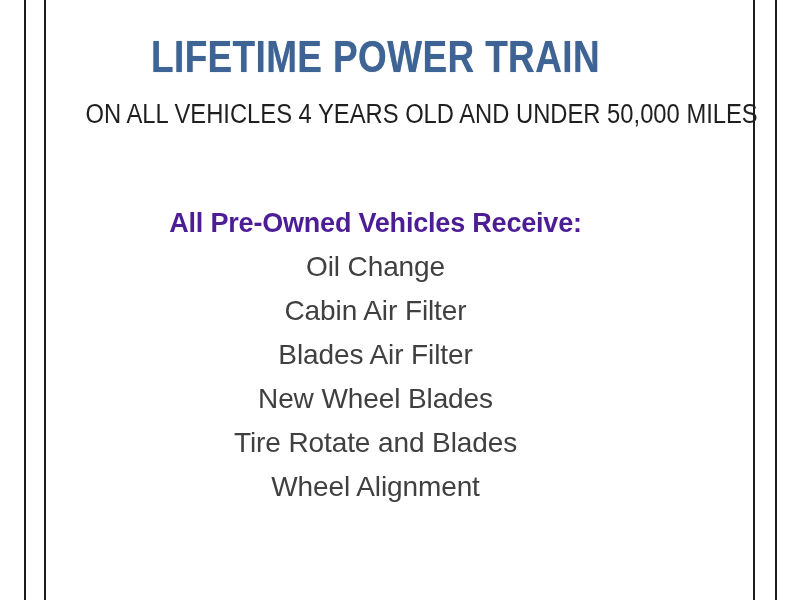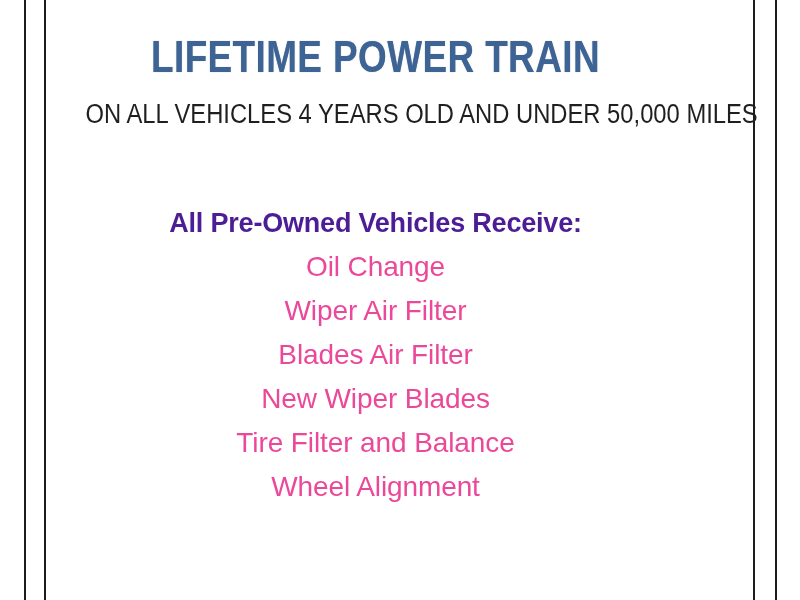"Oil Change" .service-item { color: #ec4899 -> #404040 }
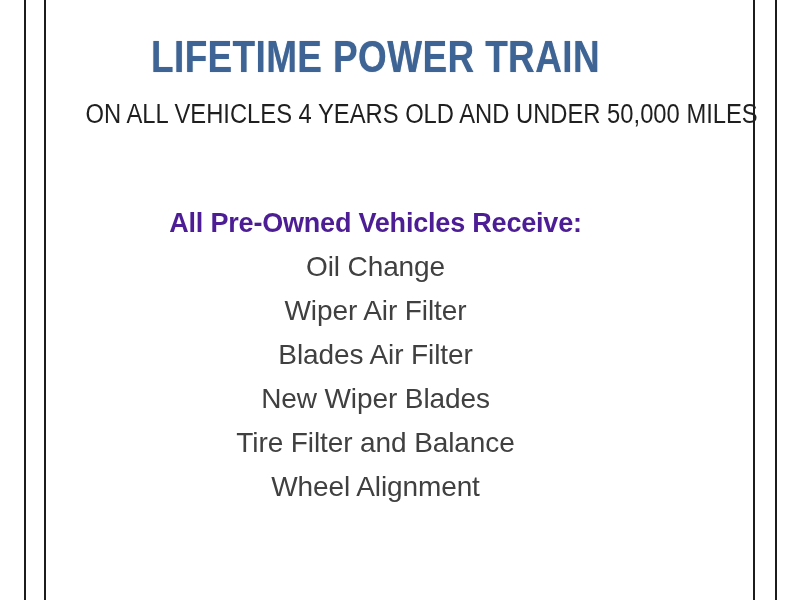"Wiper Air Filter" li.service-item { text: Wiper -> Cabin }
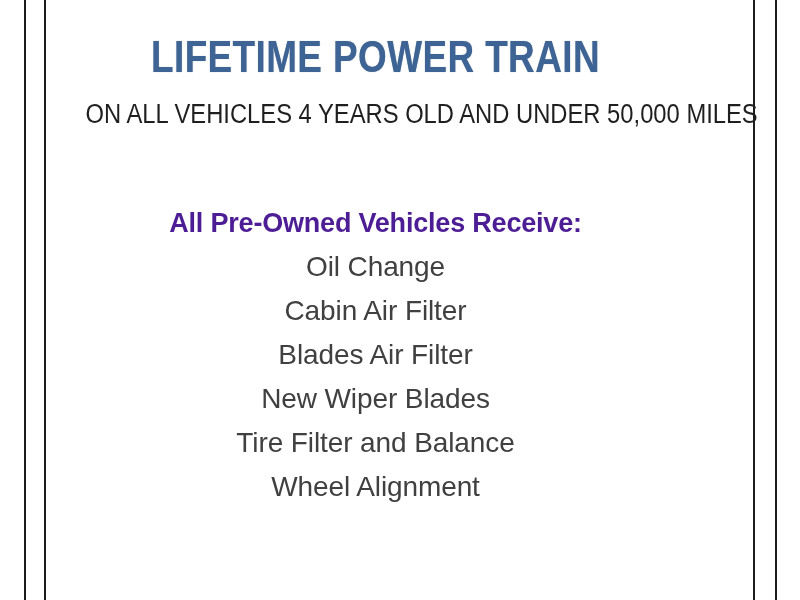"New Wiper Blades" li.service-item { text: Wiper -> Wheel }
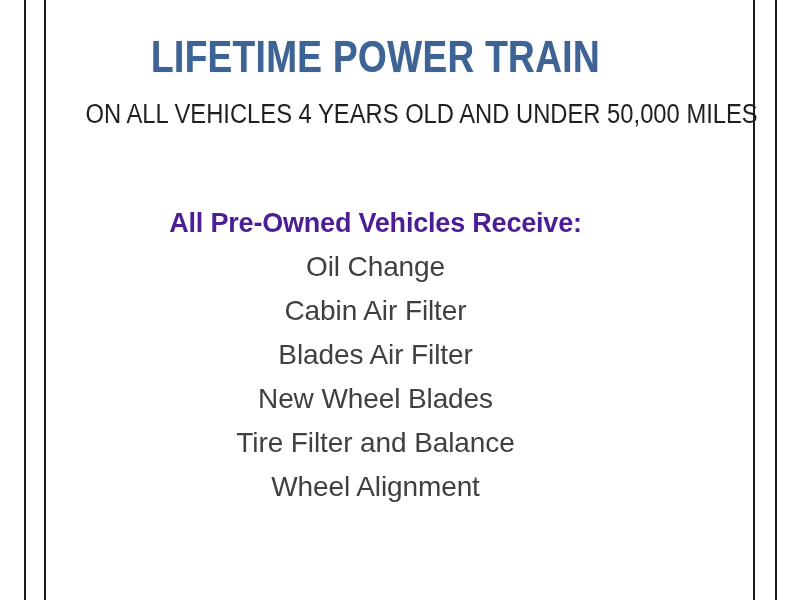"Tire Filter and Balance" li.service-item { text: Filter and Balance -> Rotate and Blades }
